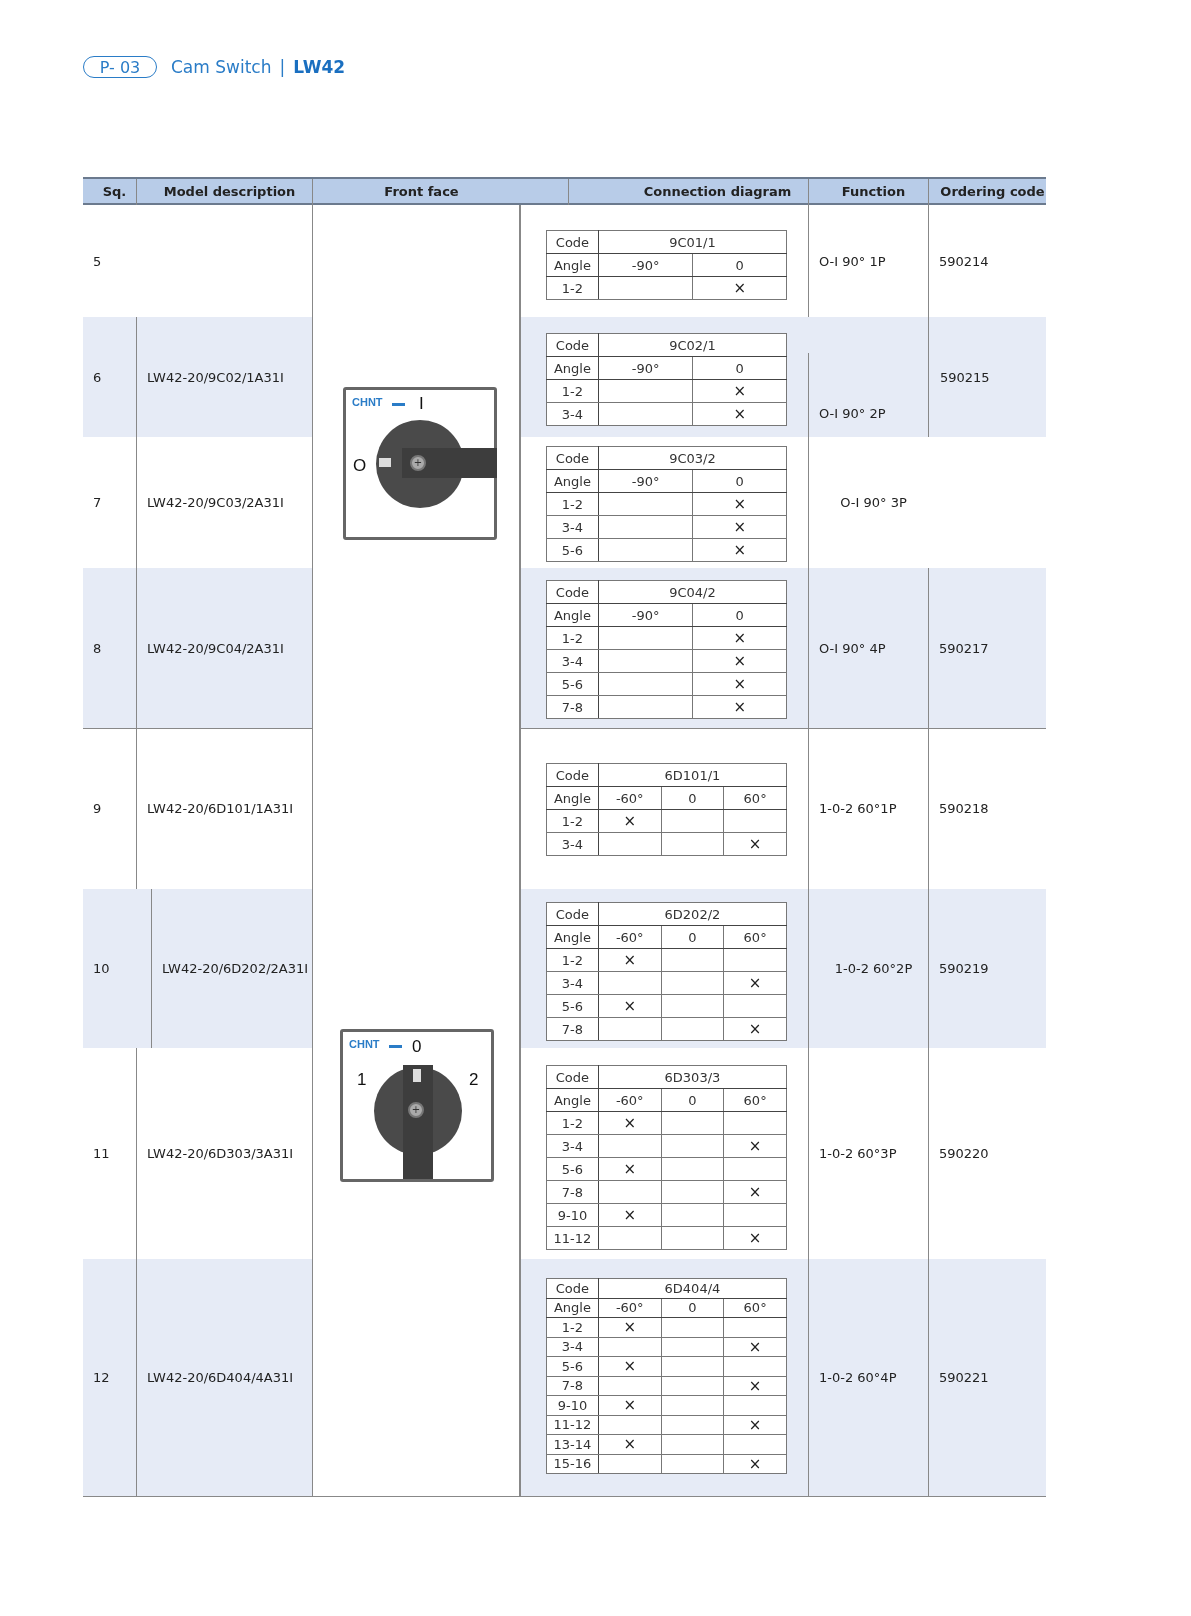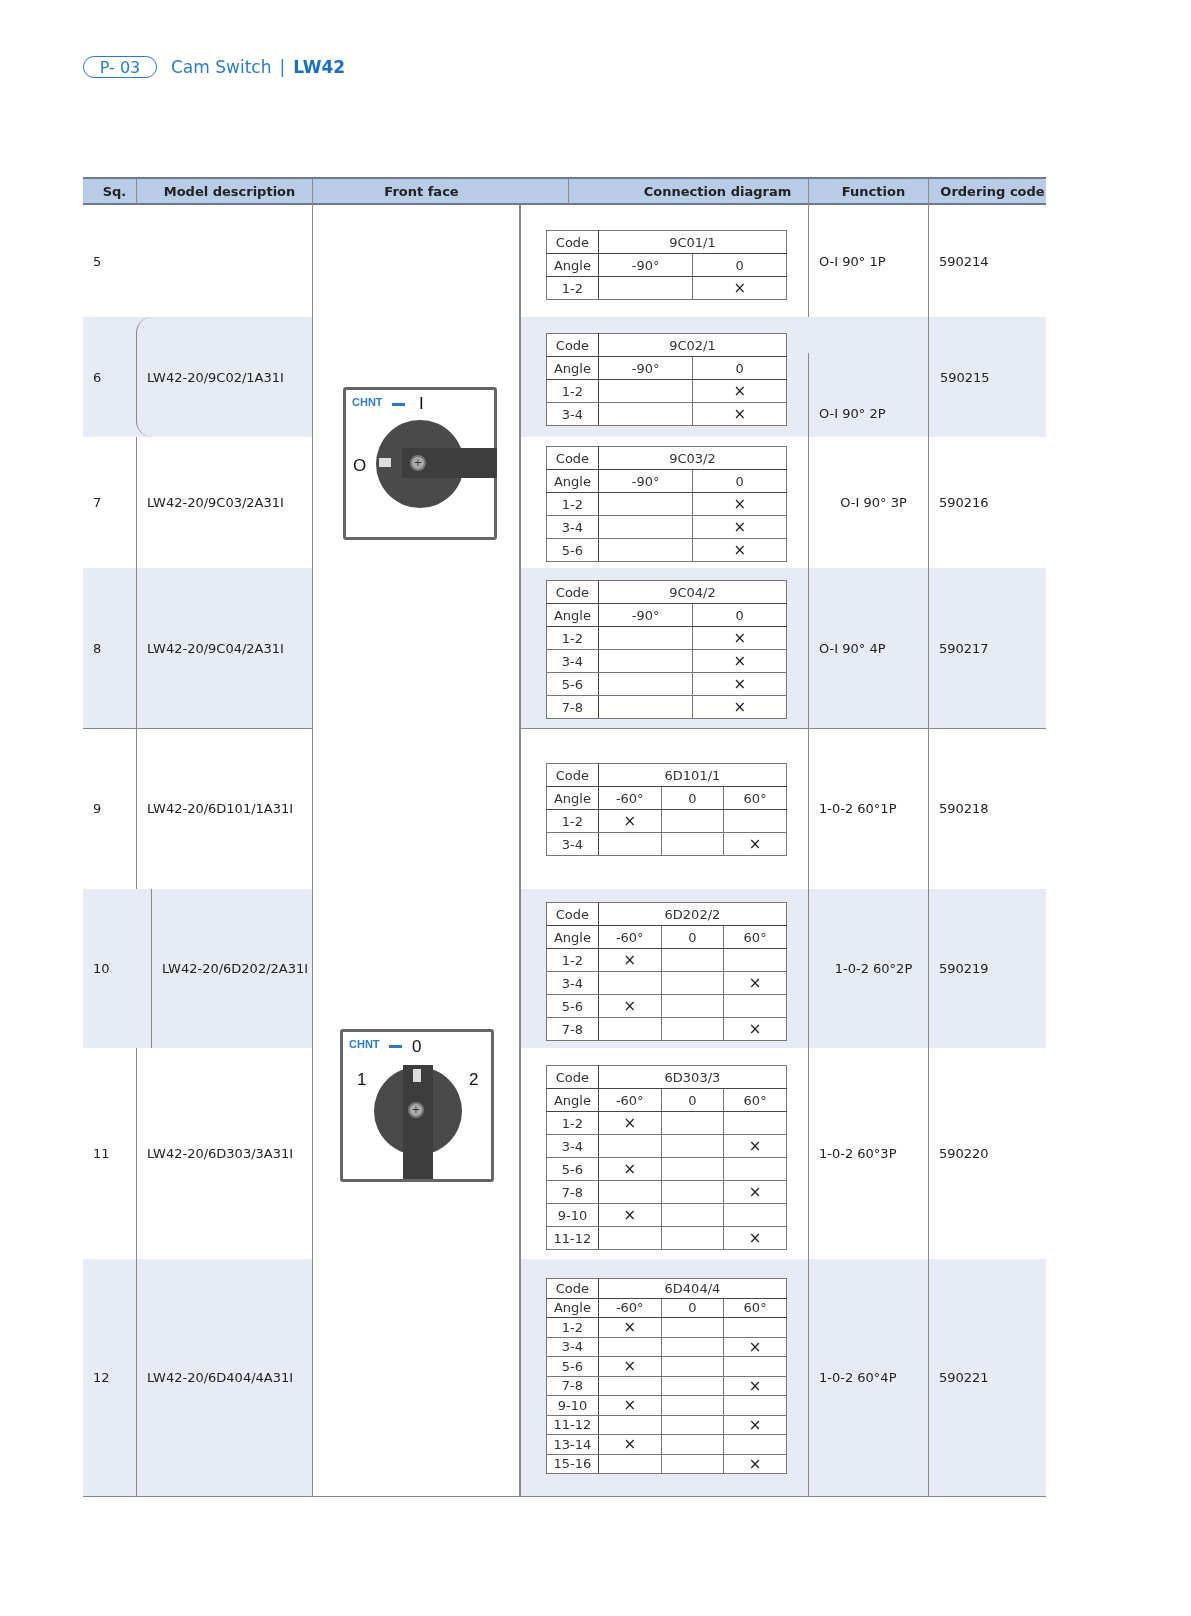"LW42-20/9C02/1A31I" div.cell { border-radius: 16px -> none }
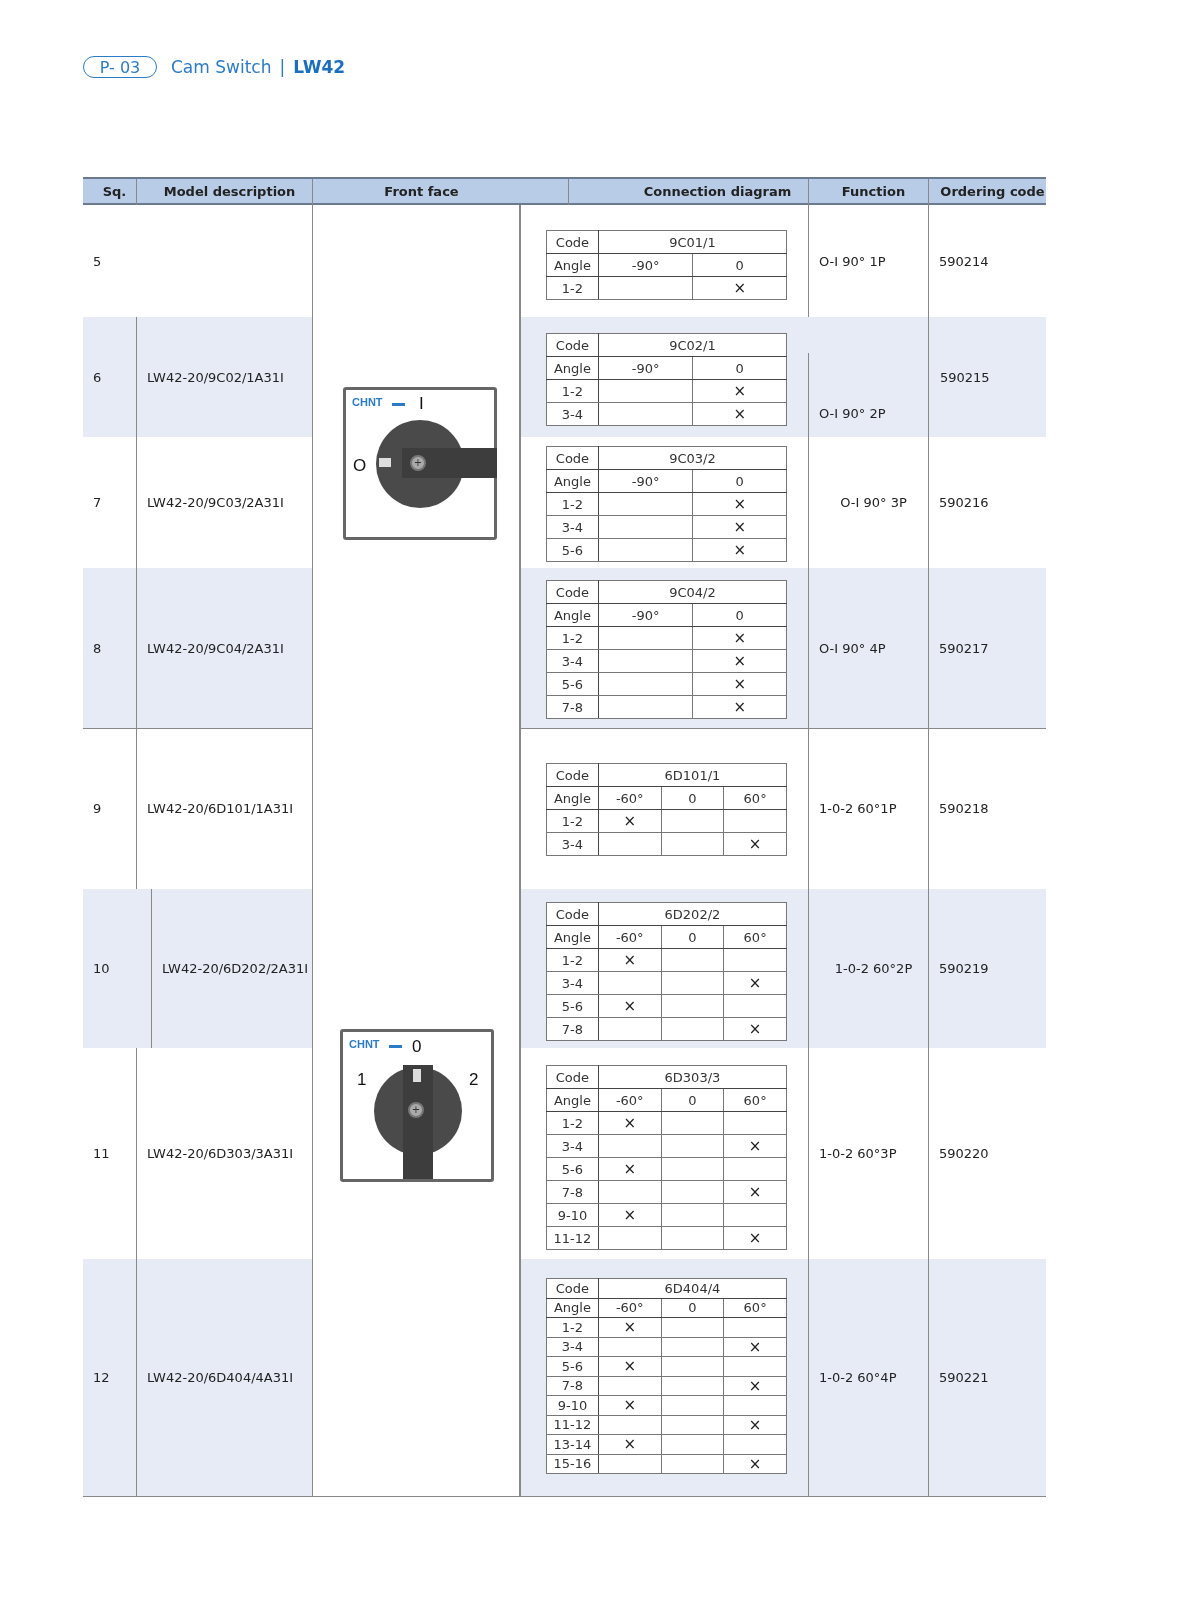"590216" div.cell { html: <div> <span>590216</span> </div> -> none }
